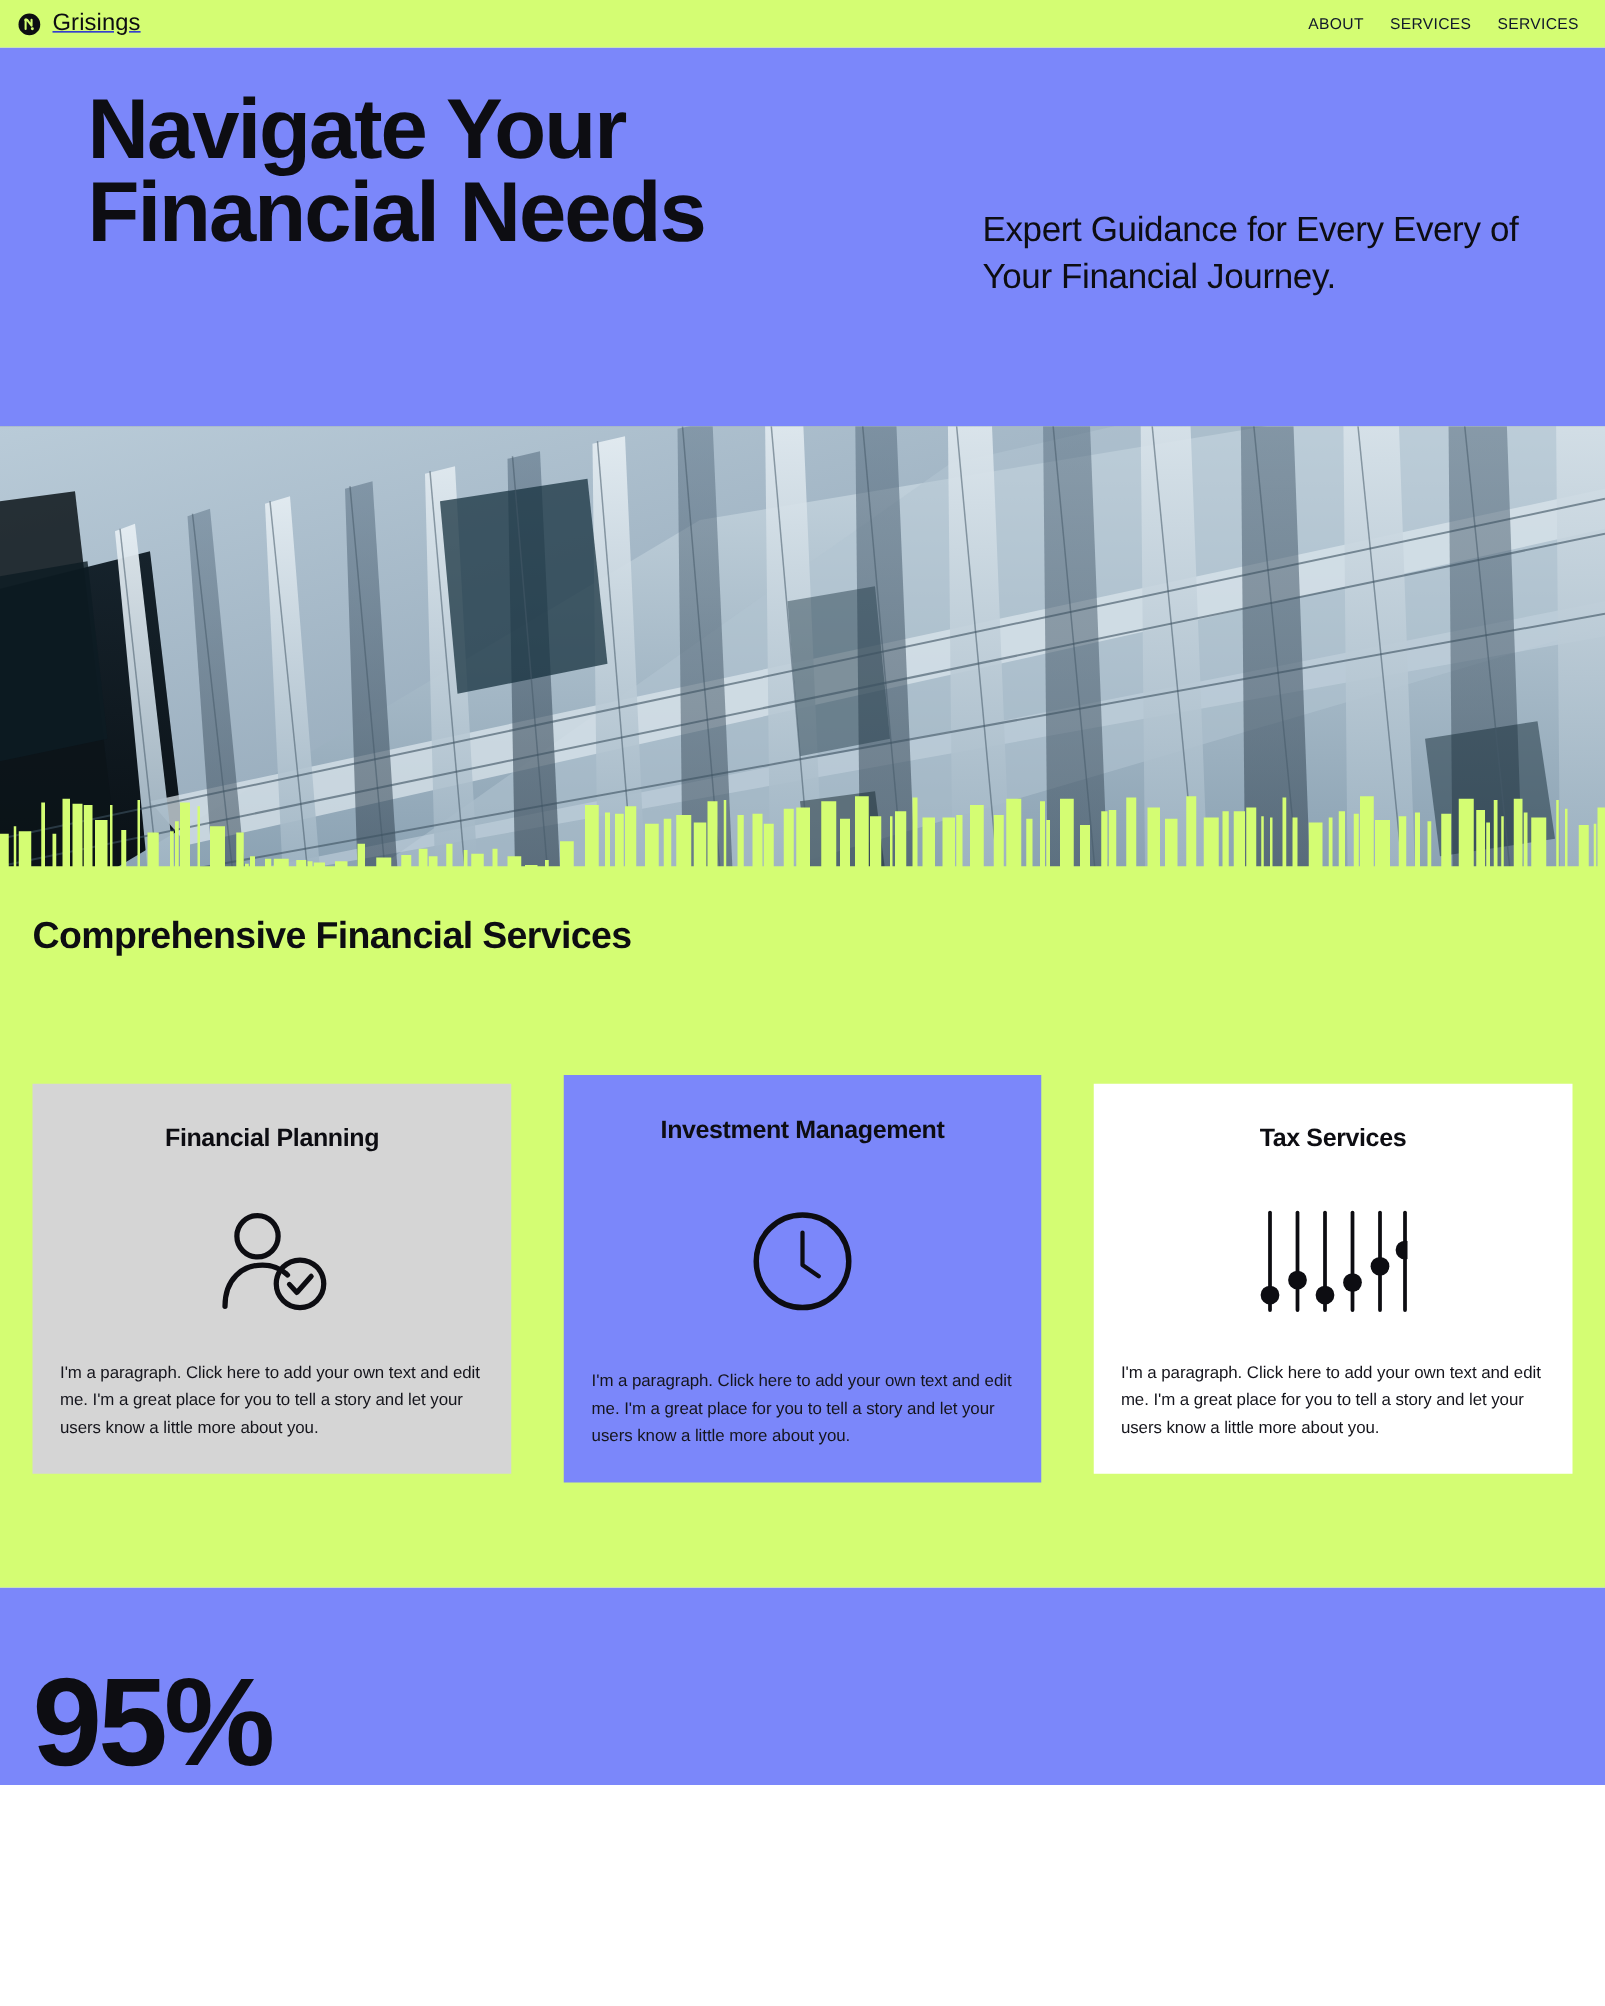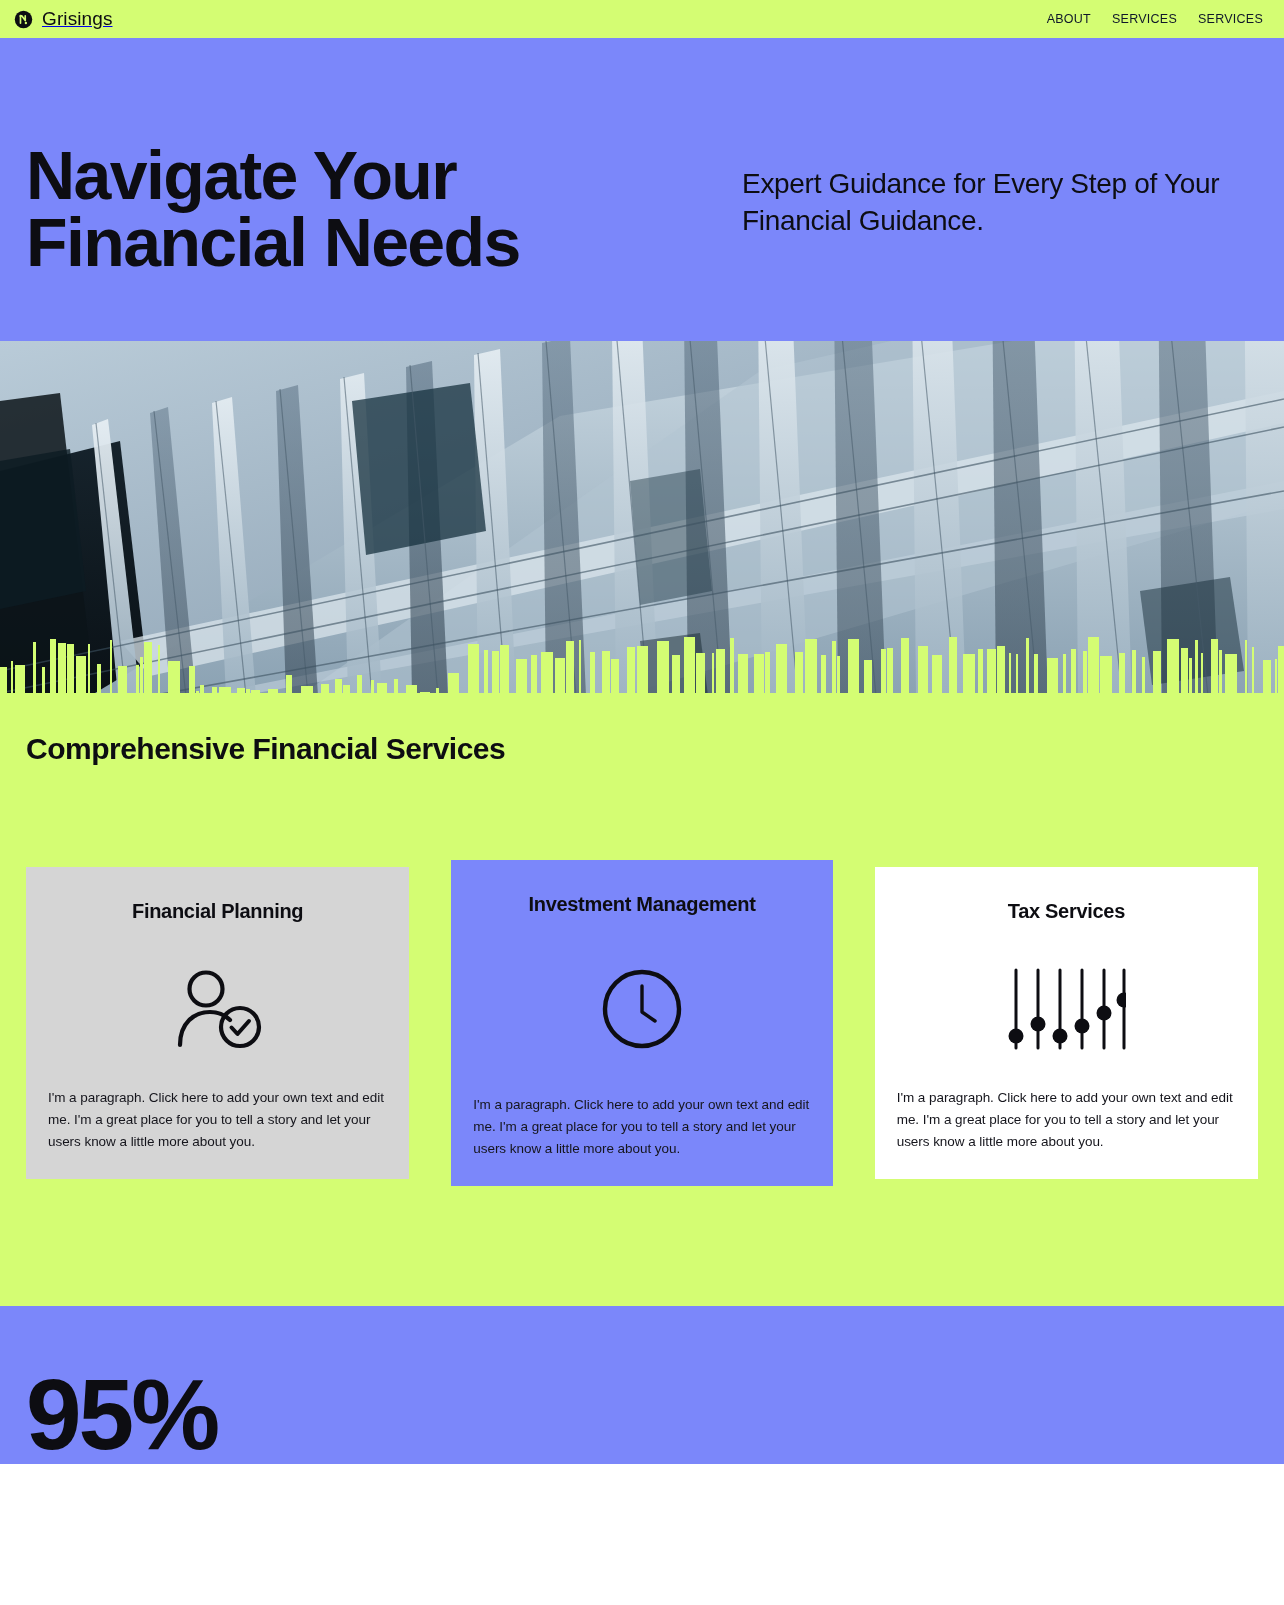"Navigate Your" .hero-left { margin-left: none -> 44px; padding-top: 104px -> 32px }
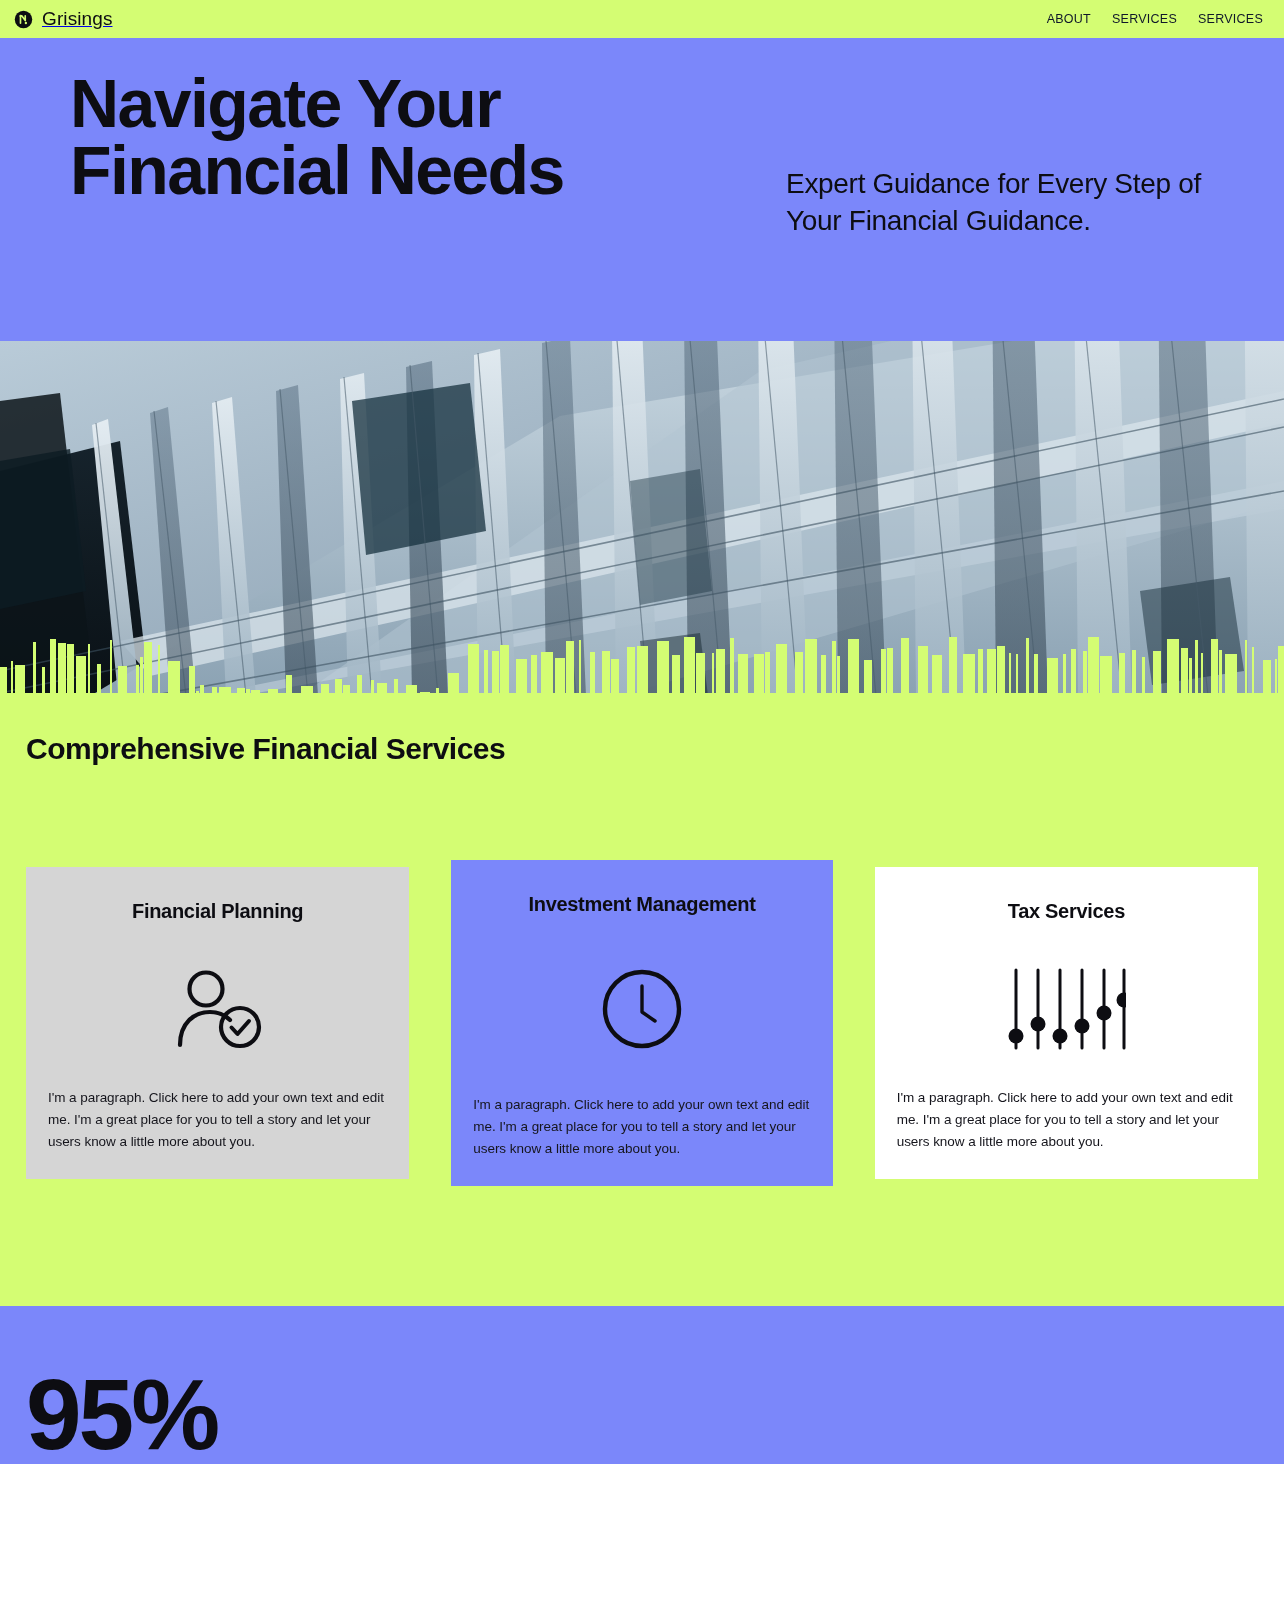"Expert Guidance for Every Step" p.hero-sub { text: Step of Your Financial Guidance -> Every of Your Financial Journey }
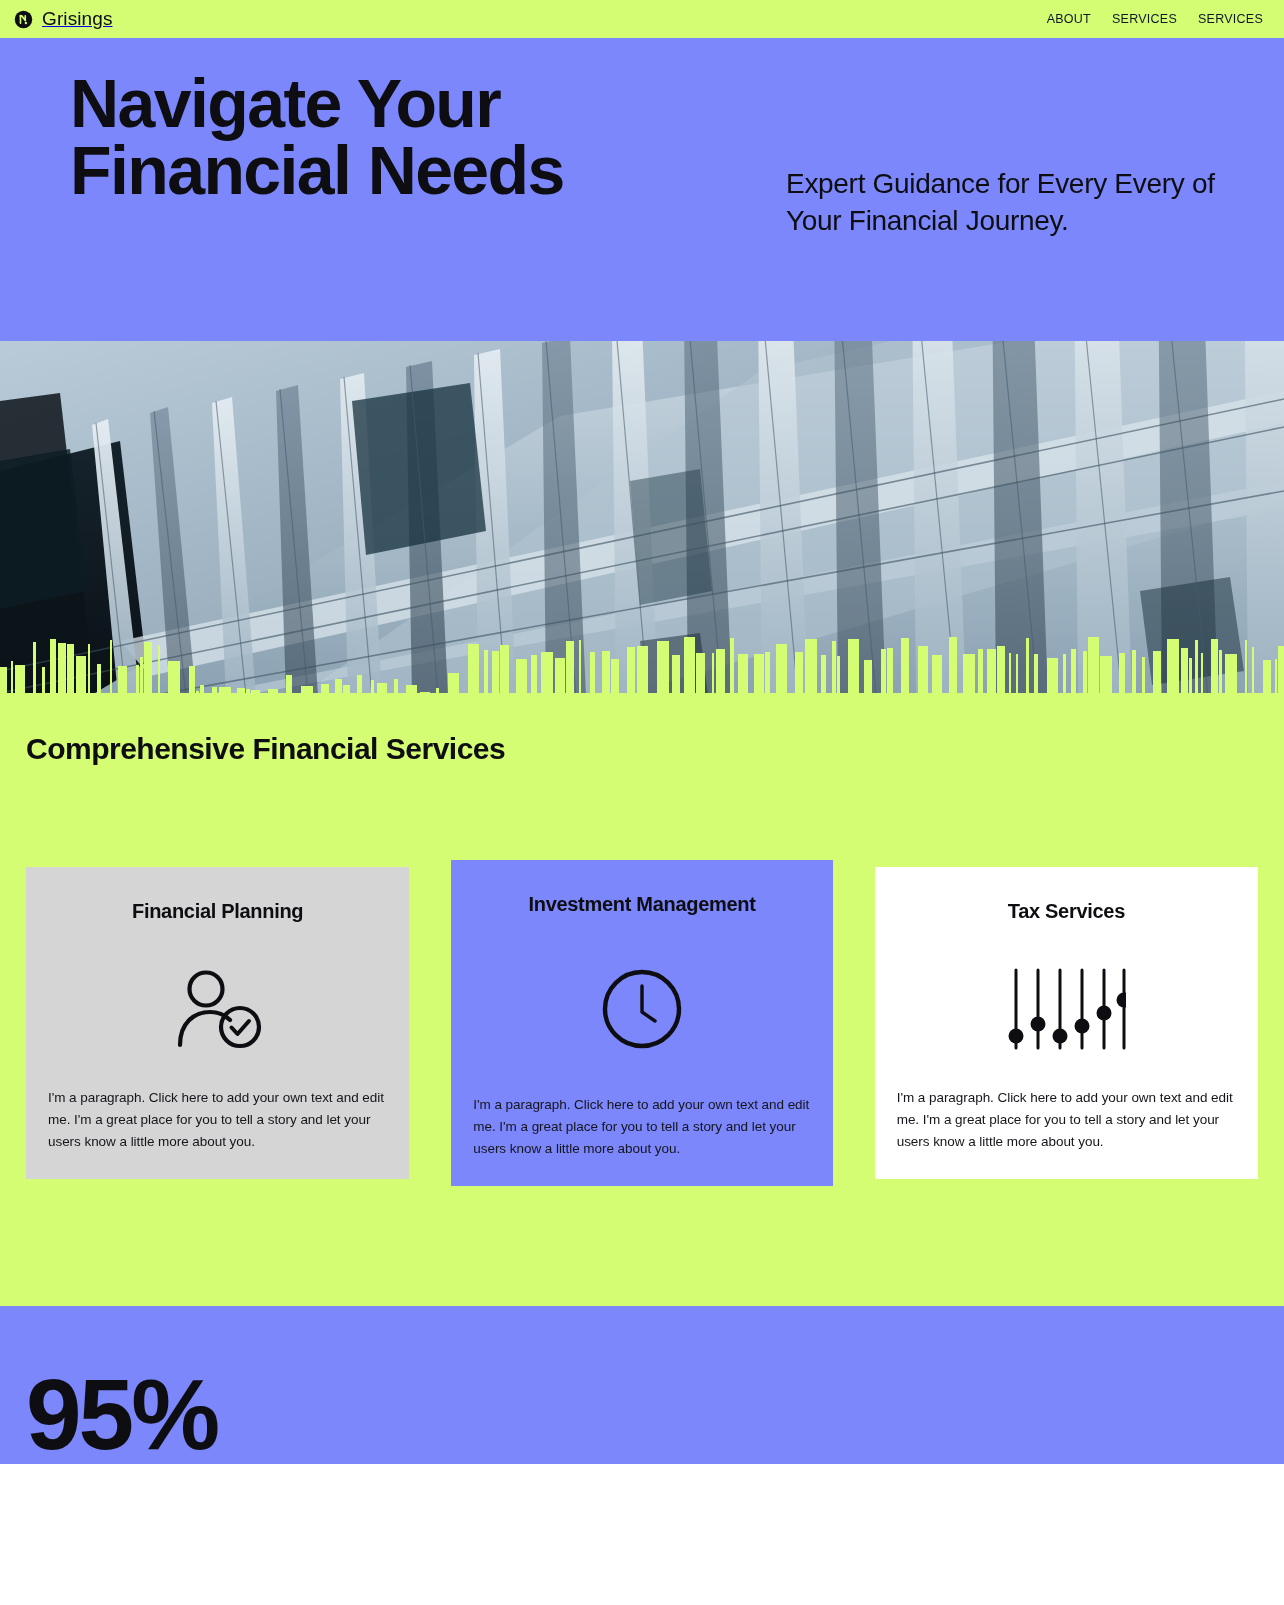"Financial Planning" .cards { padding-bottom: 120px -> 84px }
